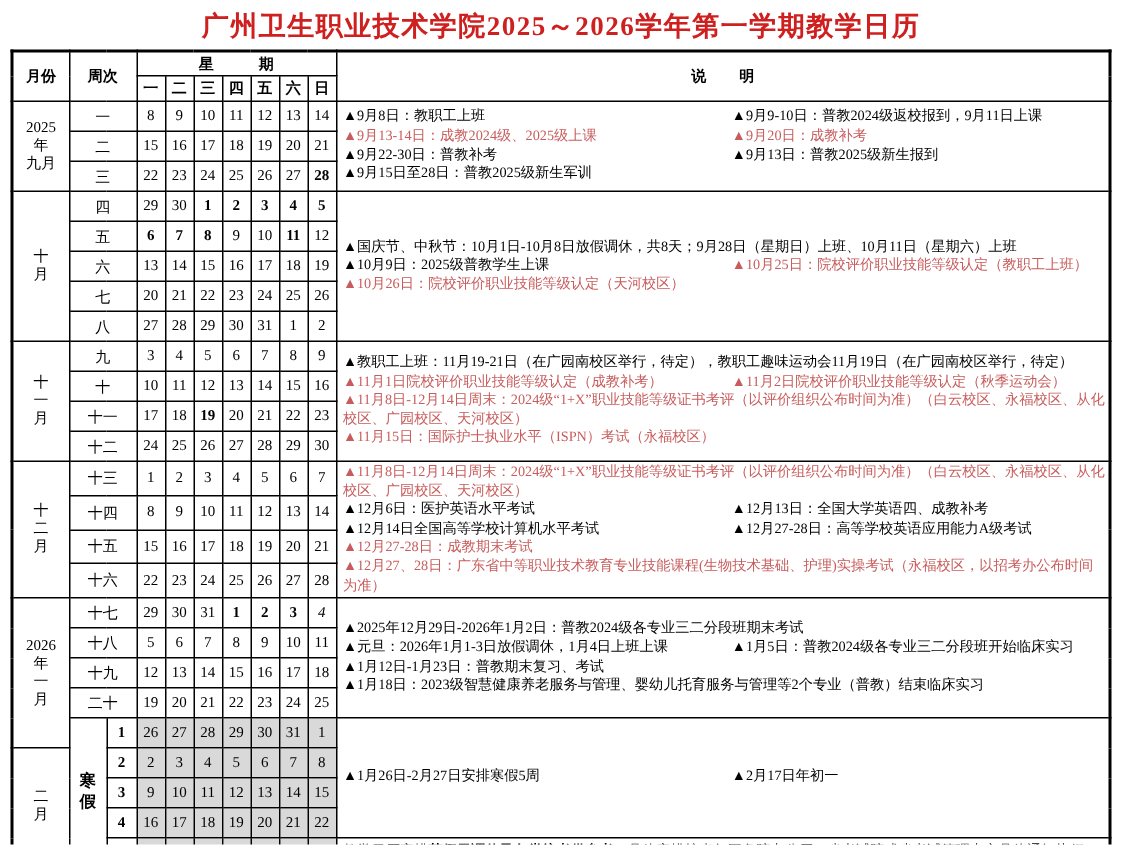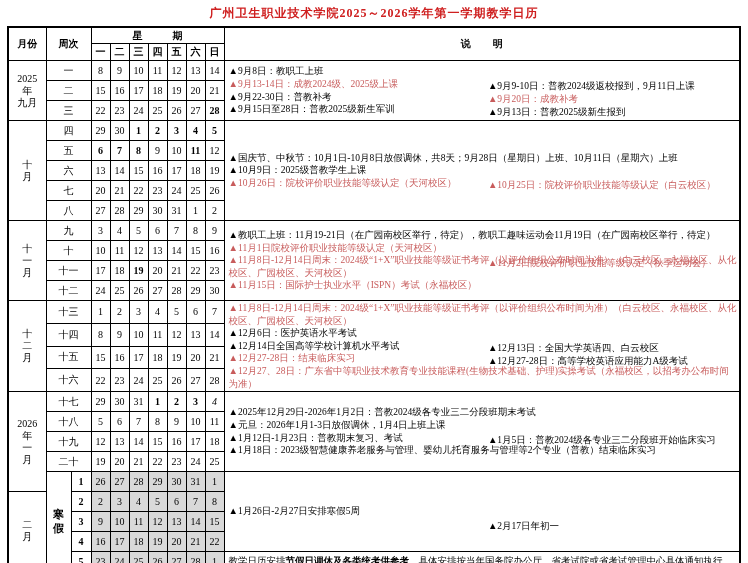"广州卫生职业技术学院2025～2026学年第一学期教学日历" .title { font-size: 12px -> 18px }
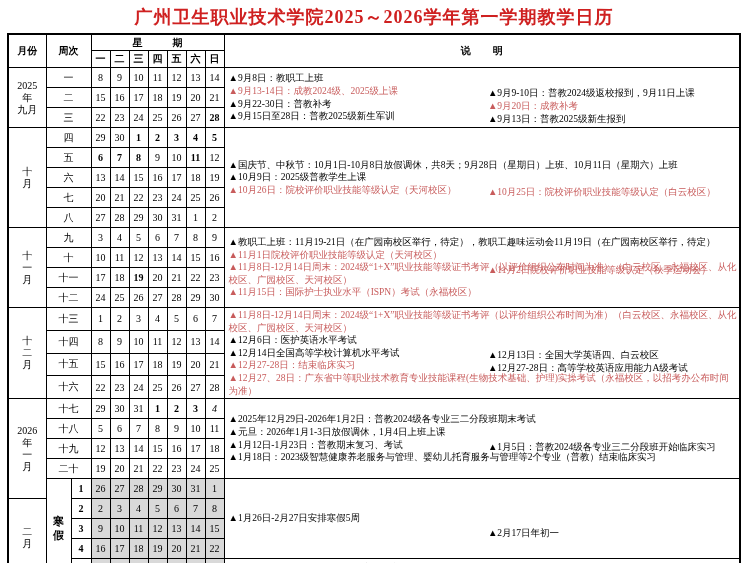"▲9月9-10日：普教2024级返校报到，9月11日上课" .nline .col2 { top: 15px -> 0 }
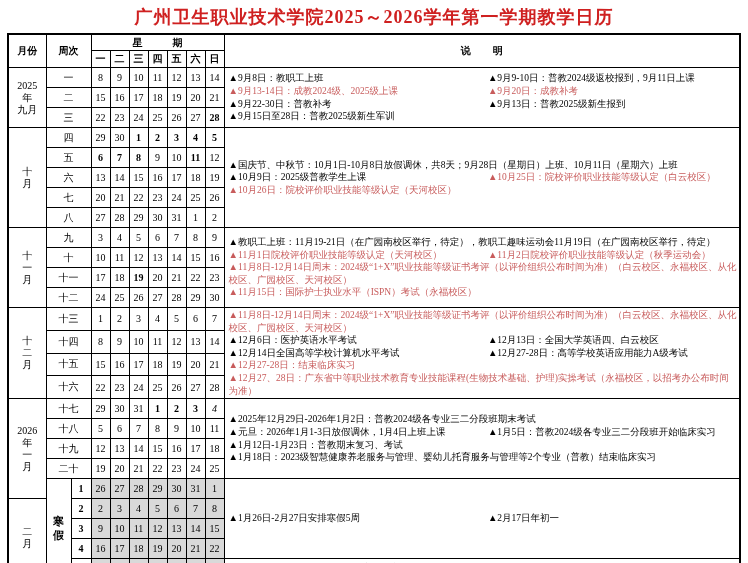"▲10月25日：院校评价职业技能等级认定（白云校区）" span.red { text: 白云校区 -> 教职工上班 }
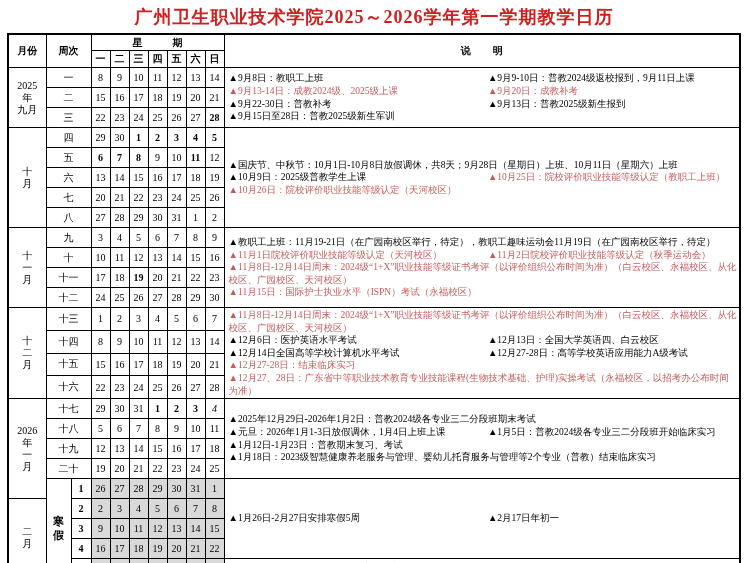"▲11月1日院校评价职业技能等级认定（天河校区）" span.red { text: 天河校区 -> 成教补考 }
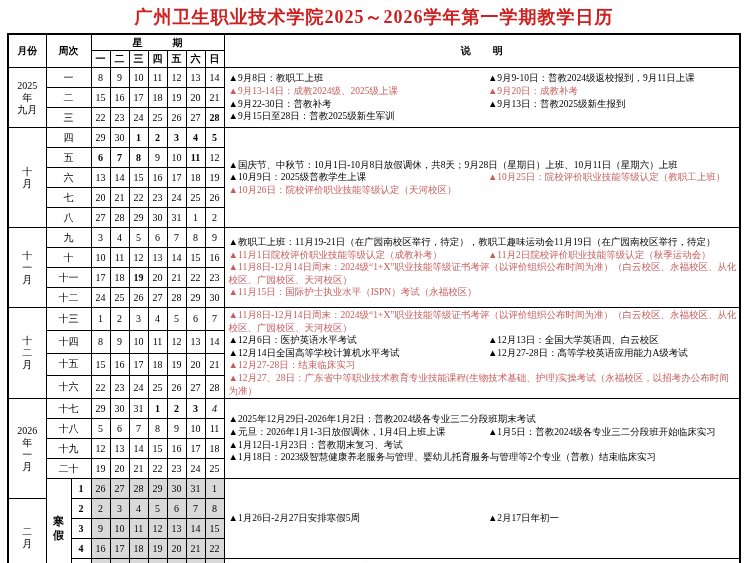"▲12月13日：全国大学英语四、白云校区" span.col2 { text: 白云校区 -> 成教补考 }
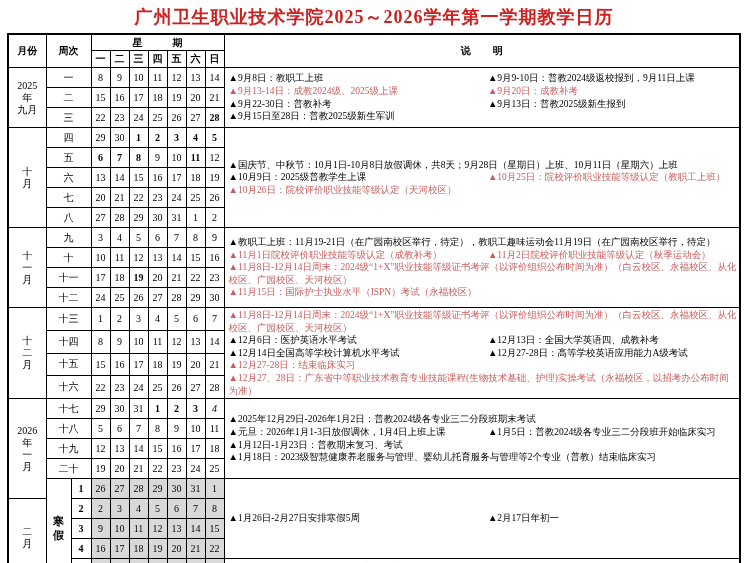"▲12月27-28日：结束临床实习" span.red { text: 结束临床实习 -> 成教期末考试 }
